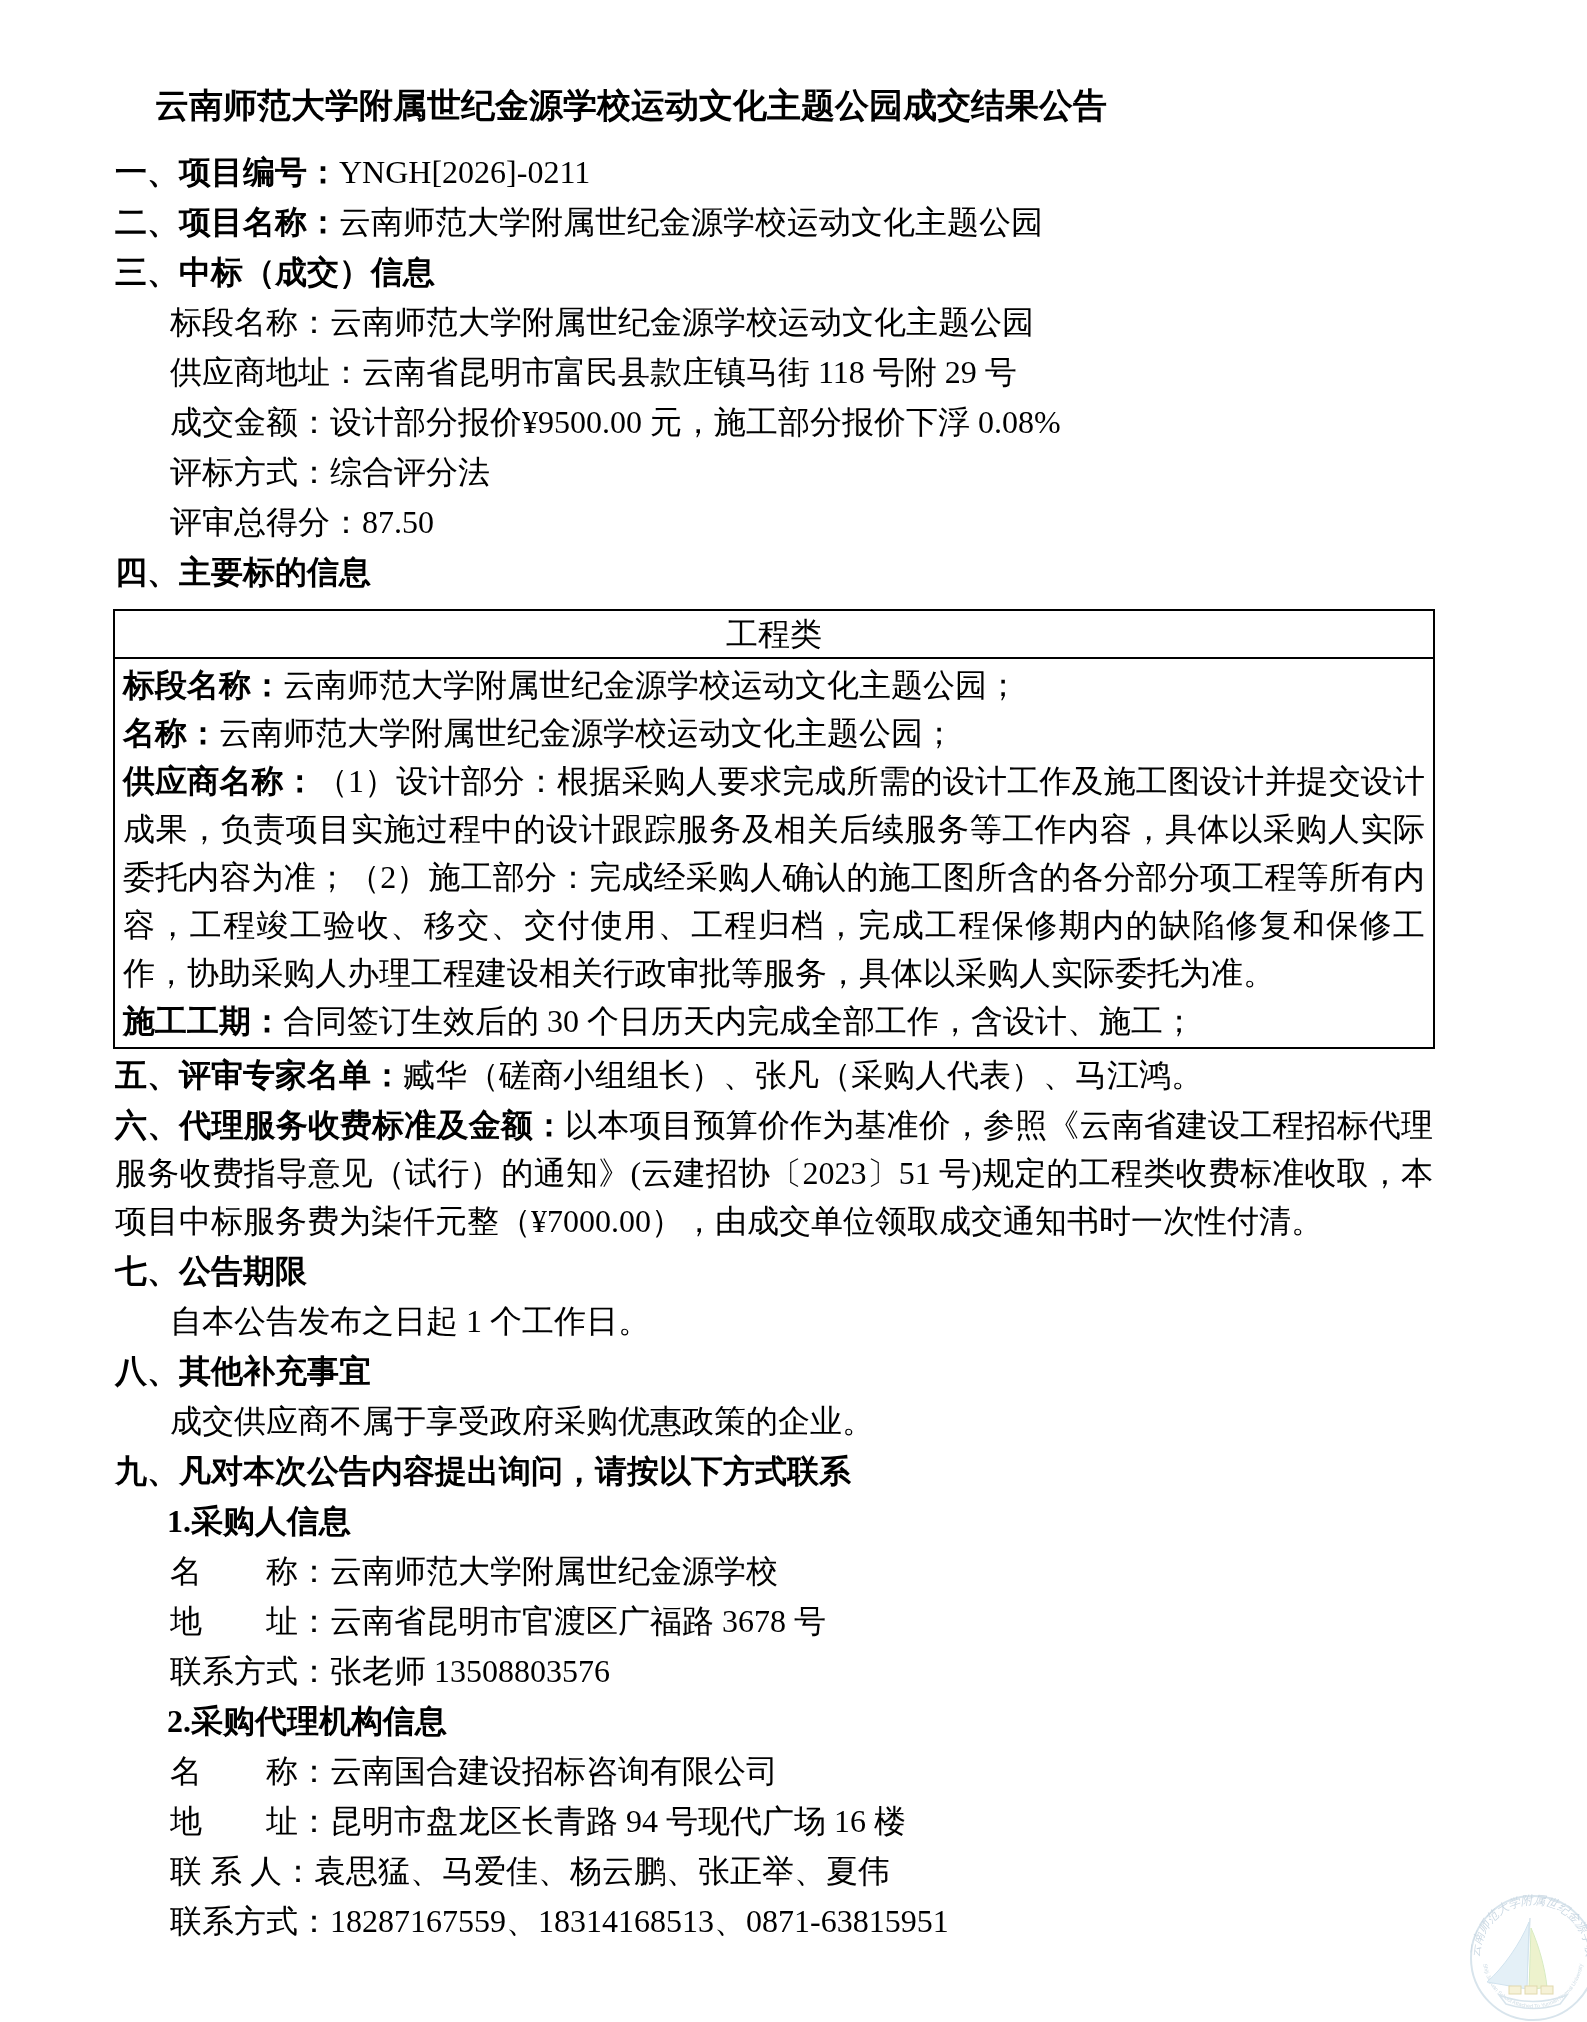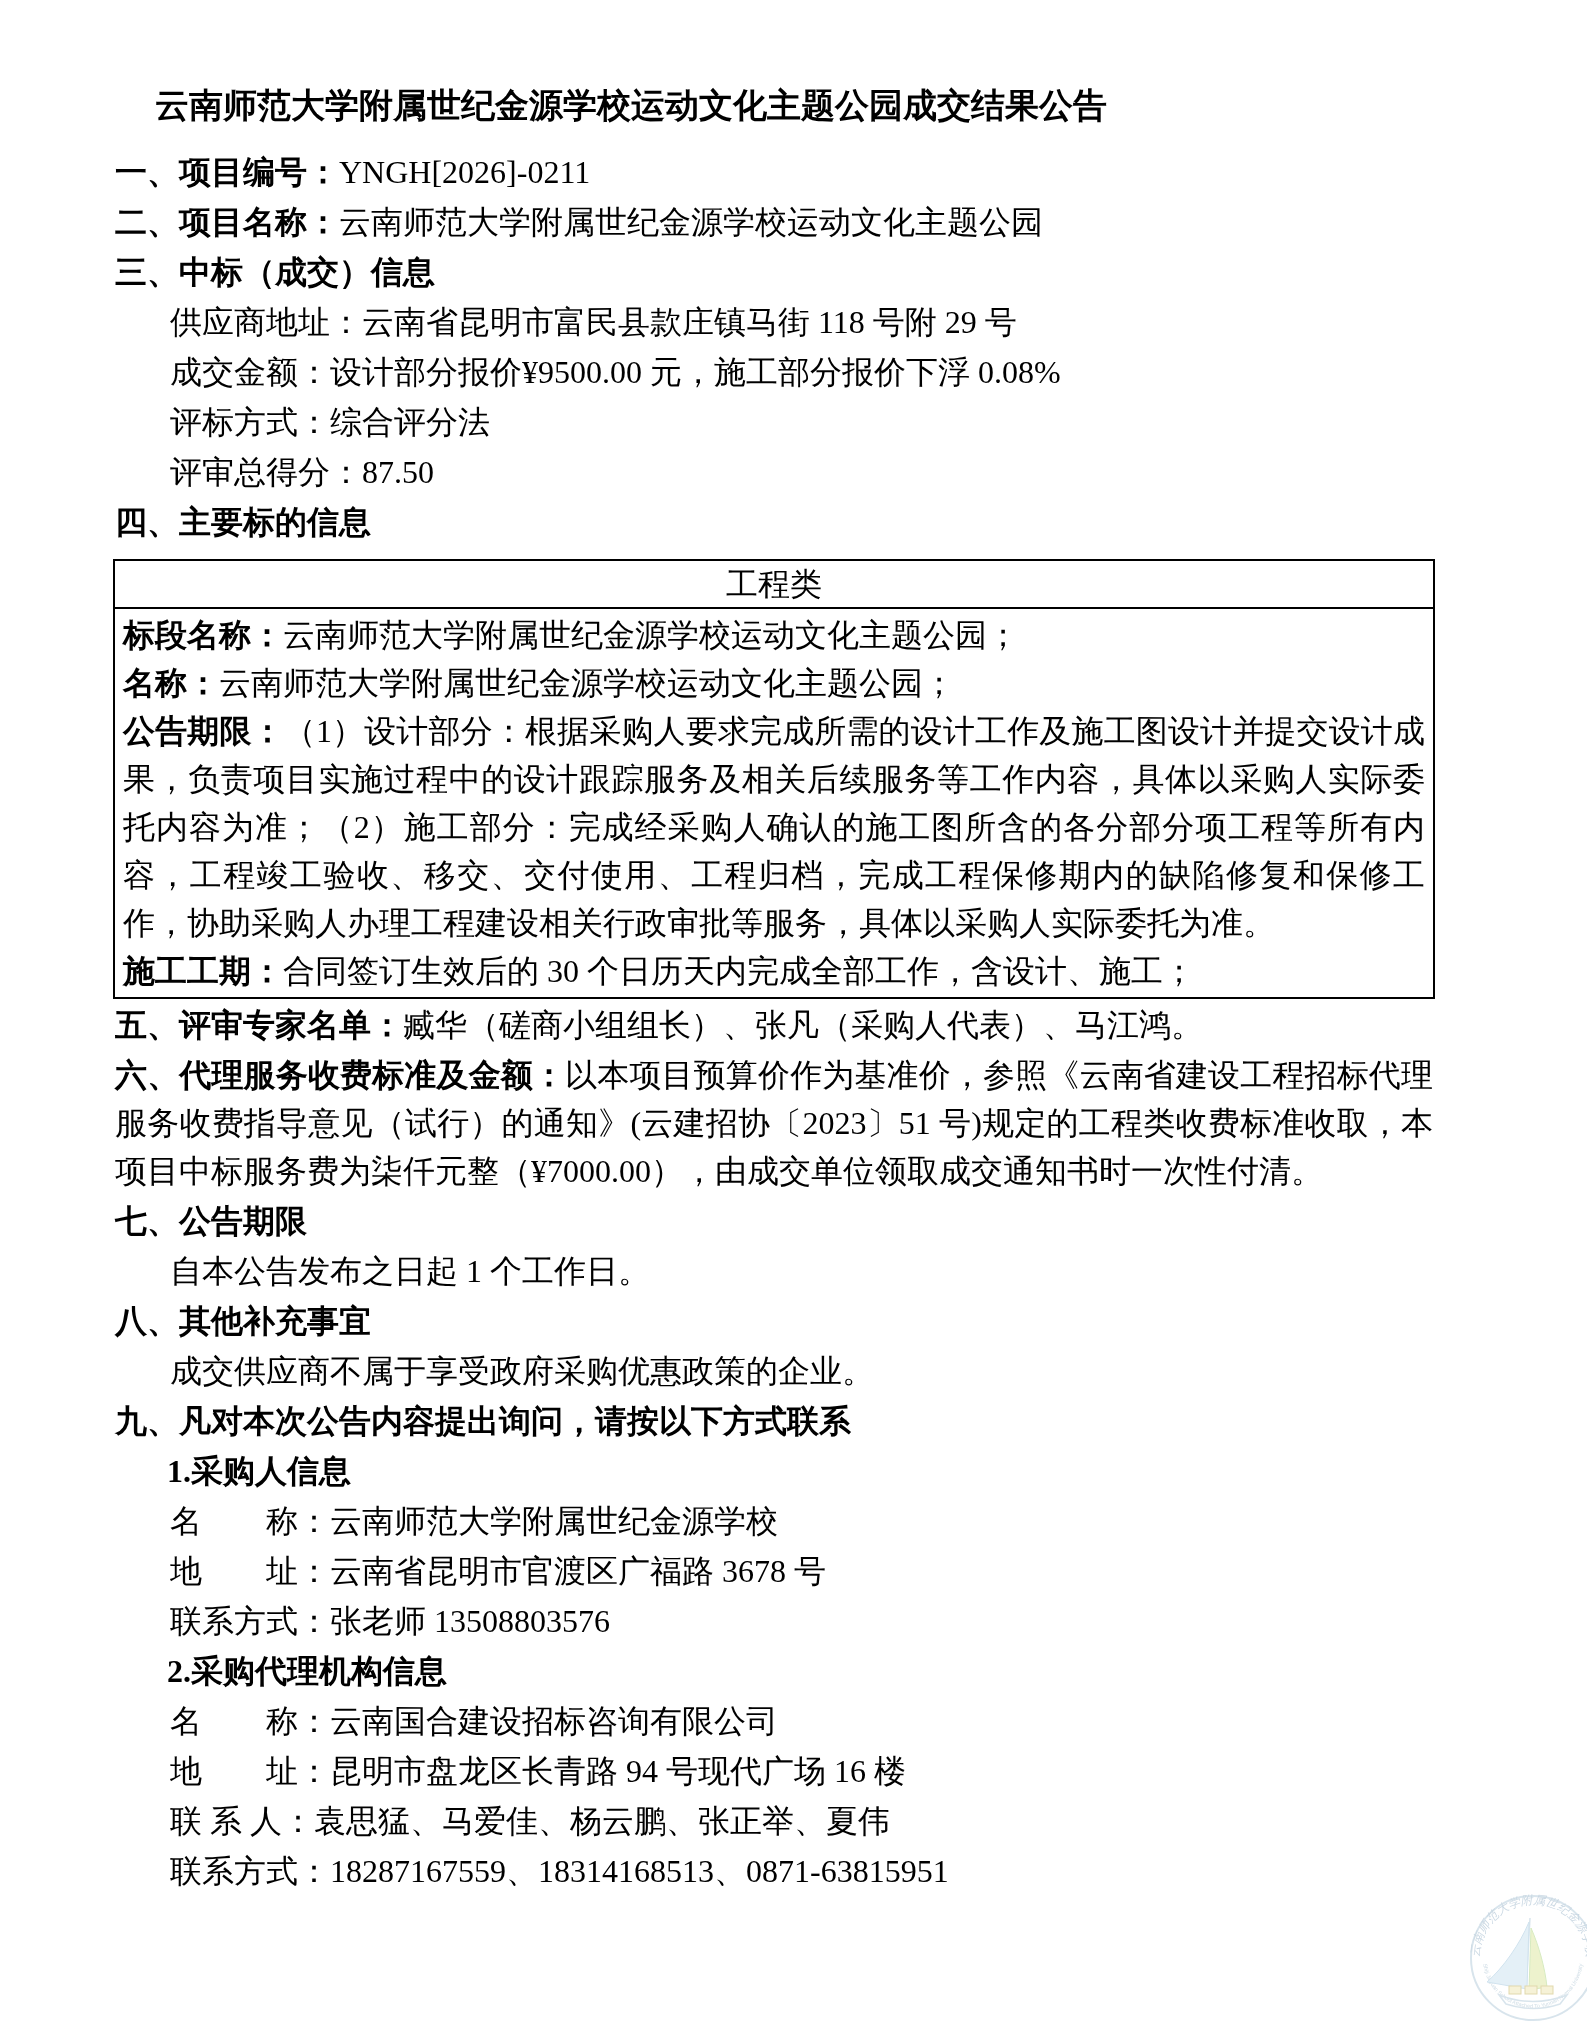"标段名称：云南师范大学附属世纪金源学校运动文化主题公园" p.indent { html: none -> <p>标段名称：云南师范大学附属世纪金源学校运动文化主题公园</p> }
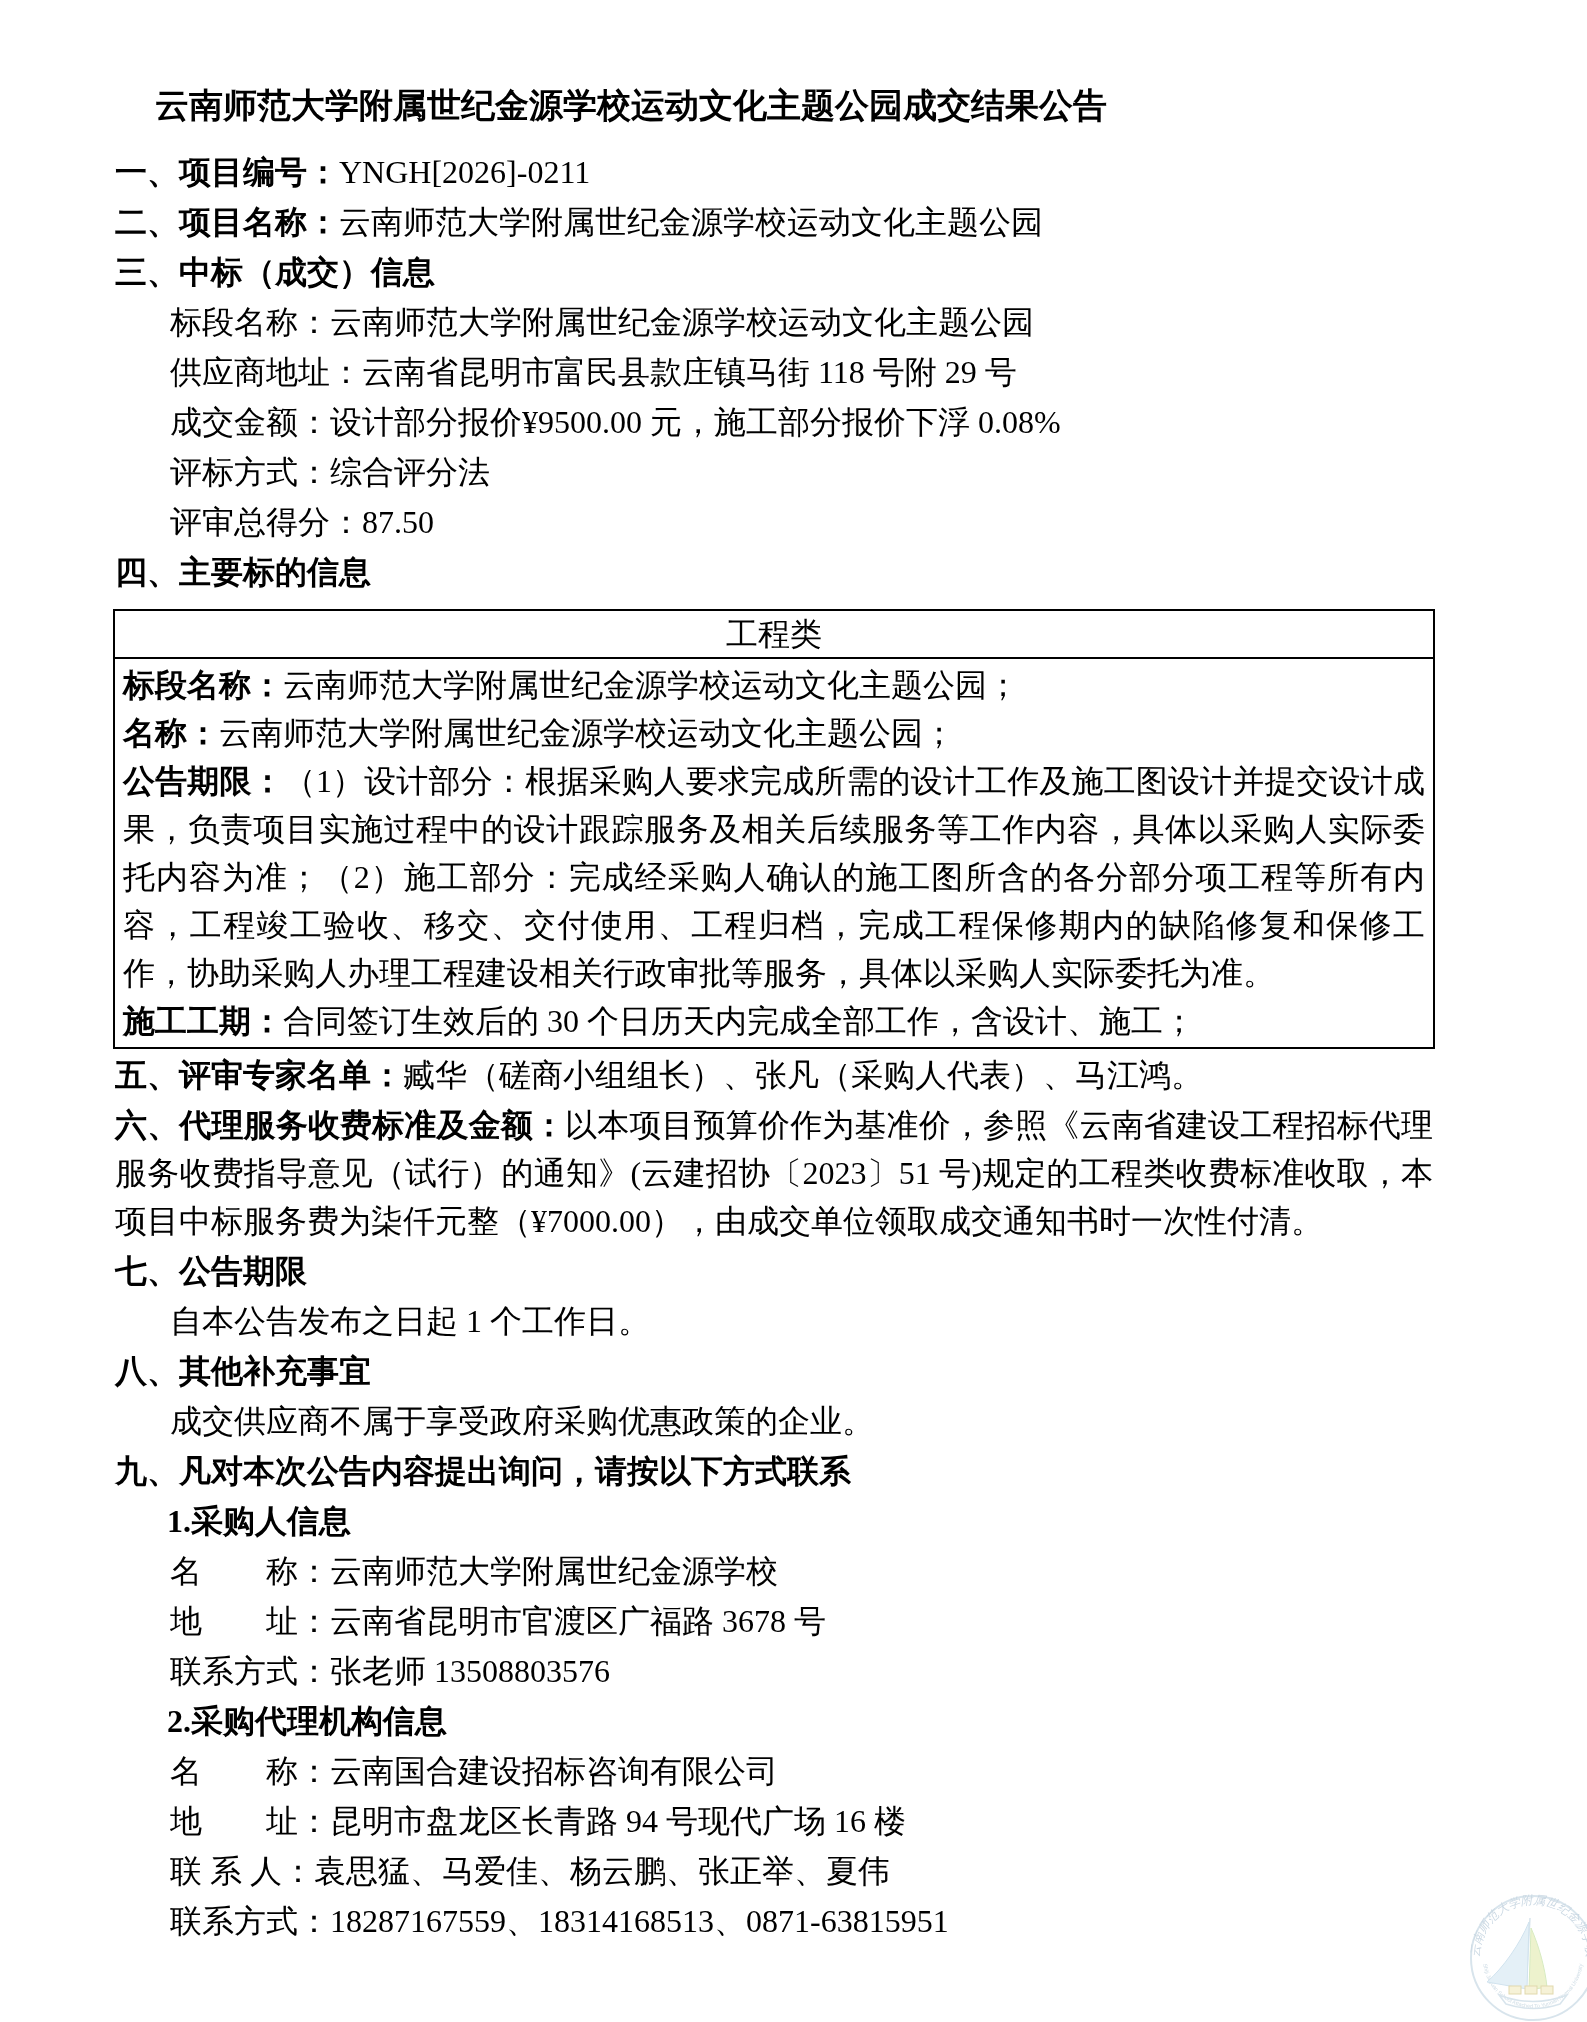"公告期限：" b { text: 公告期限 -> 供应商名称 }
